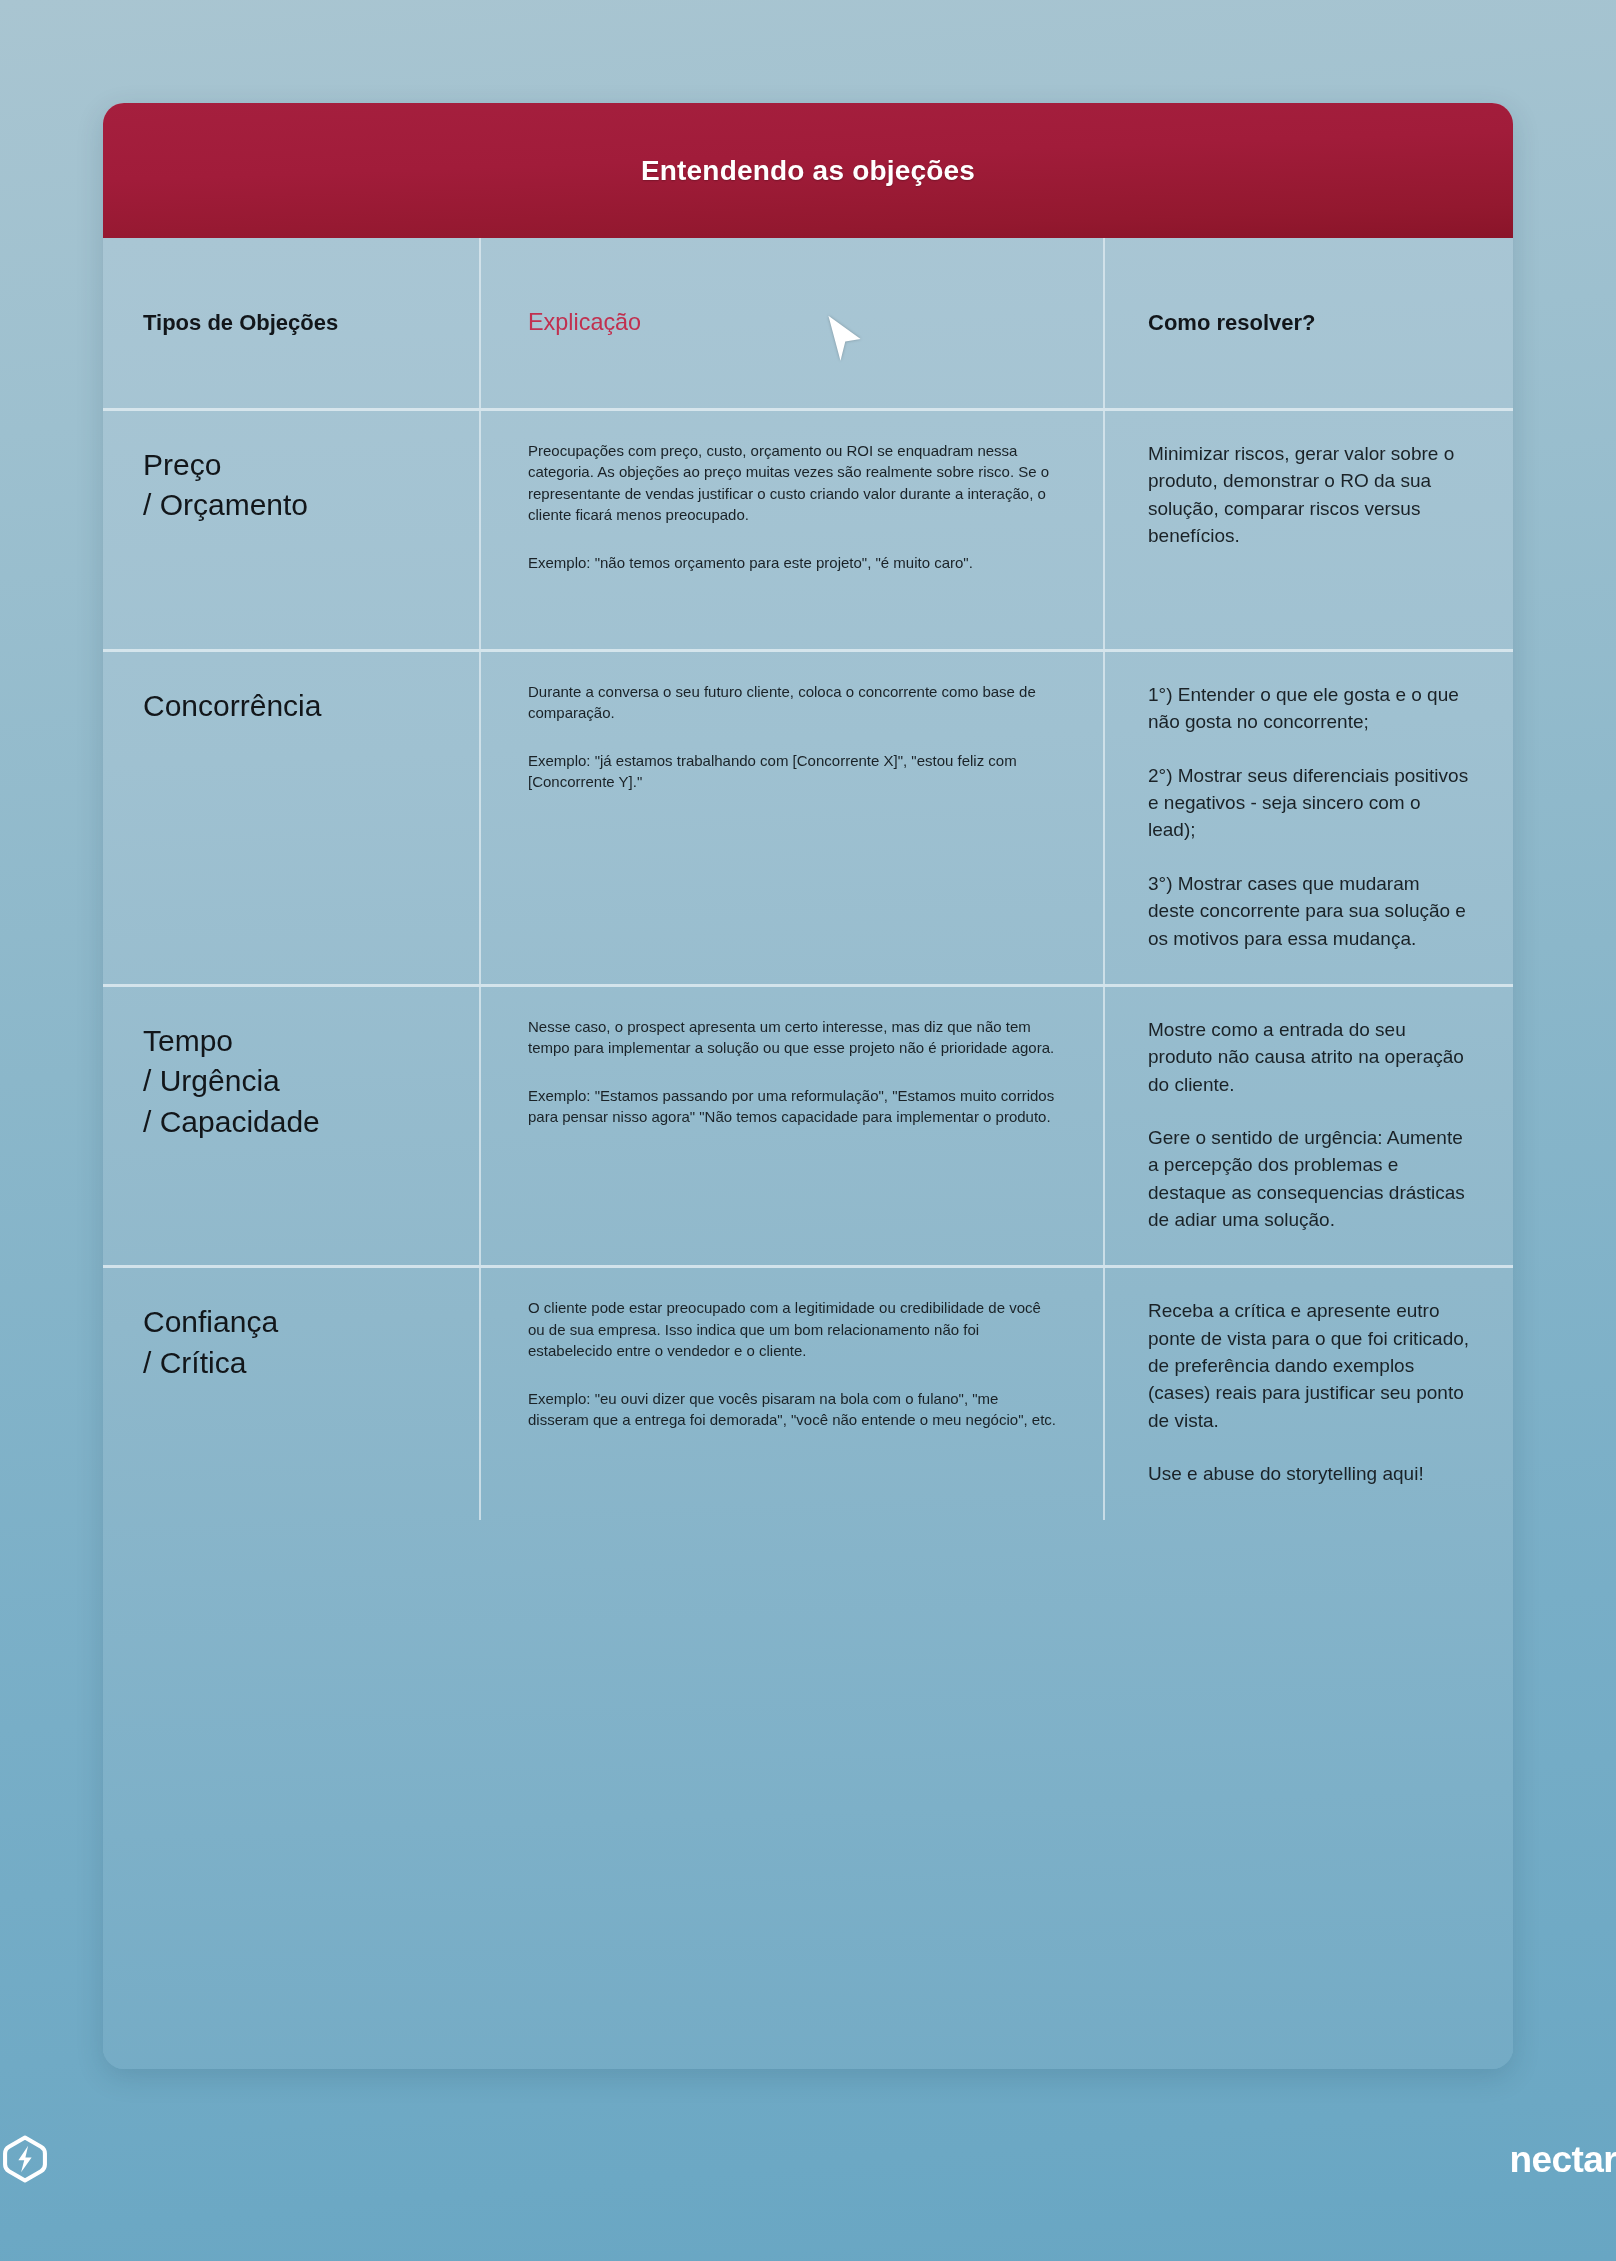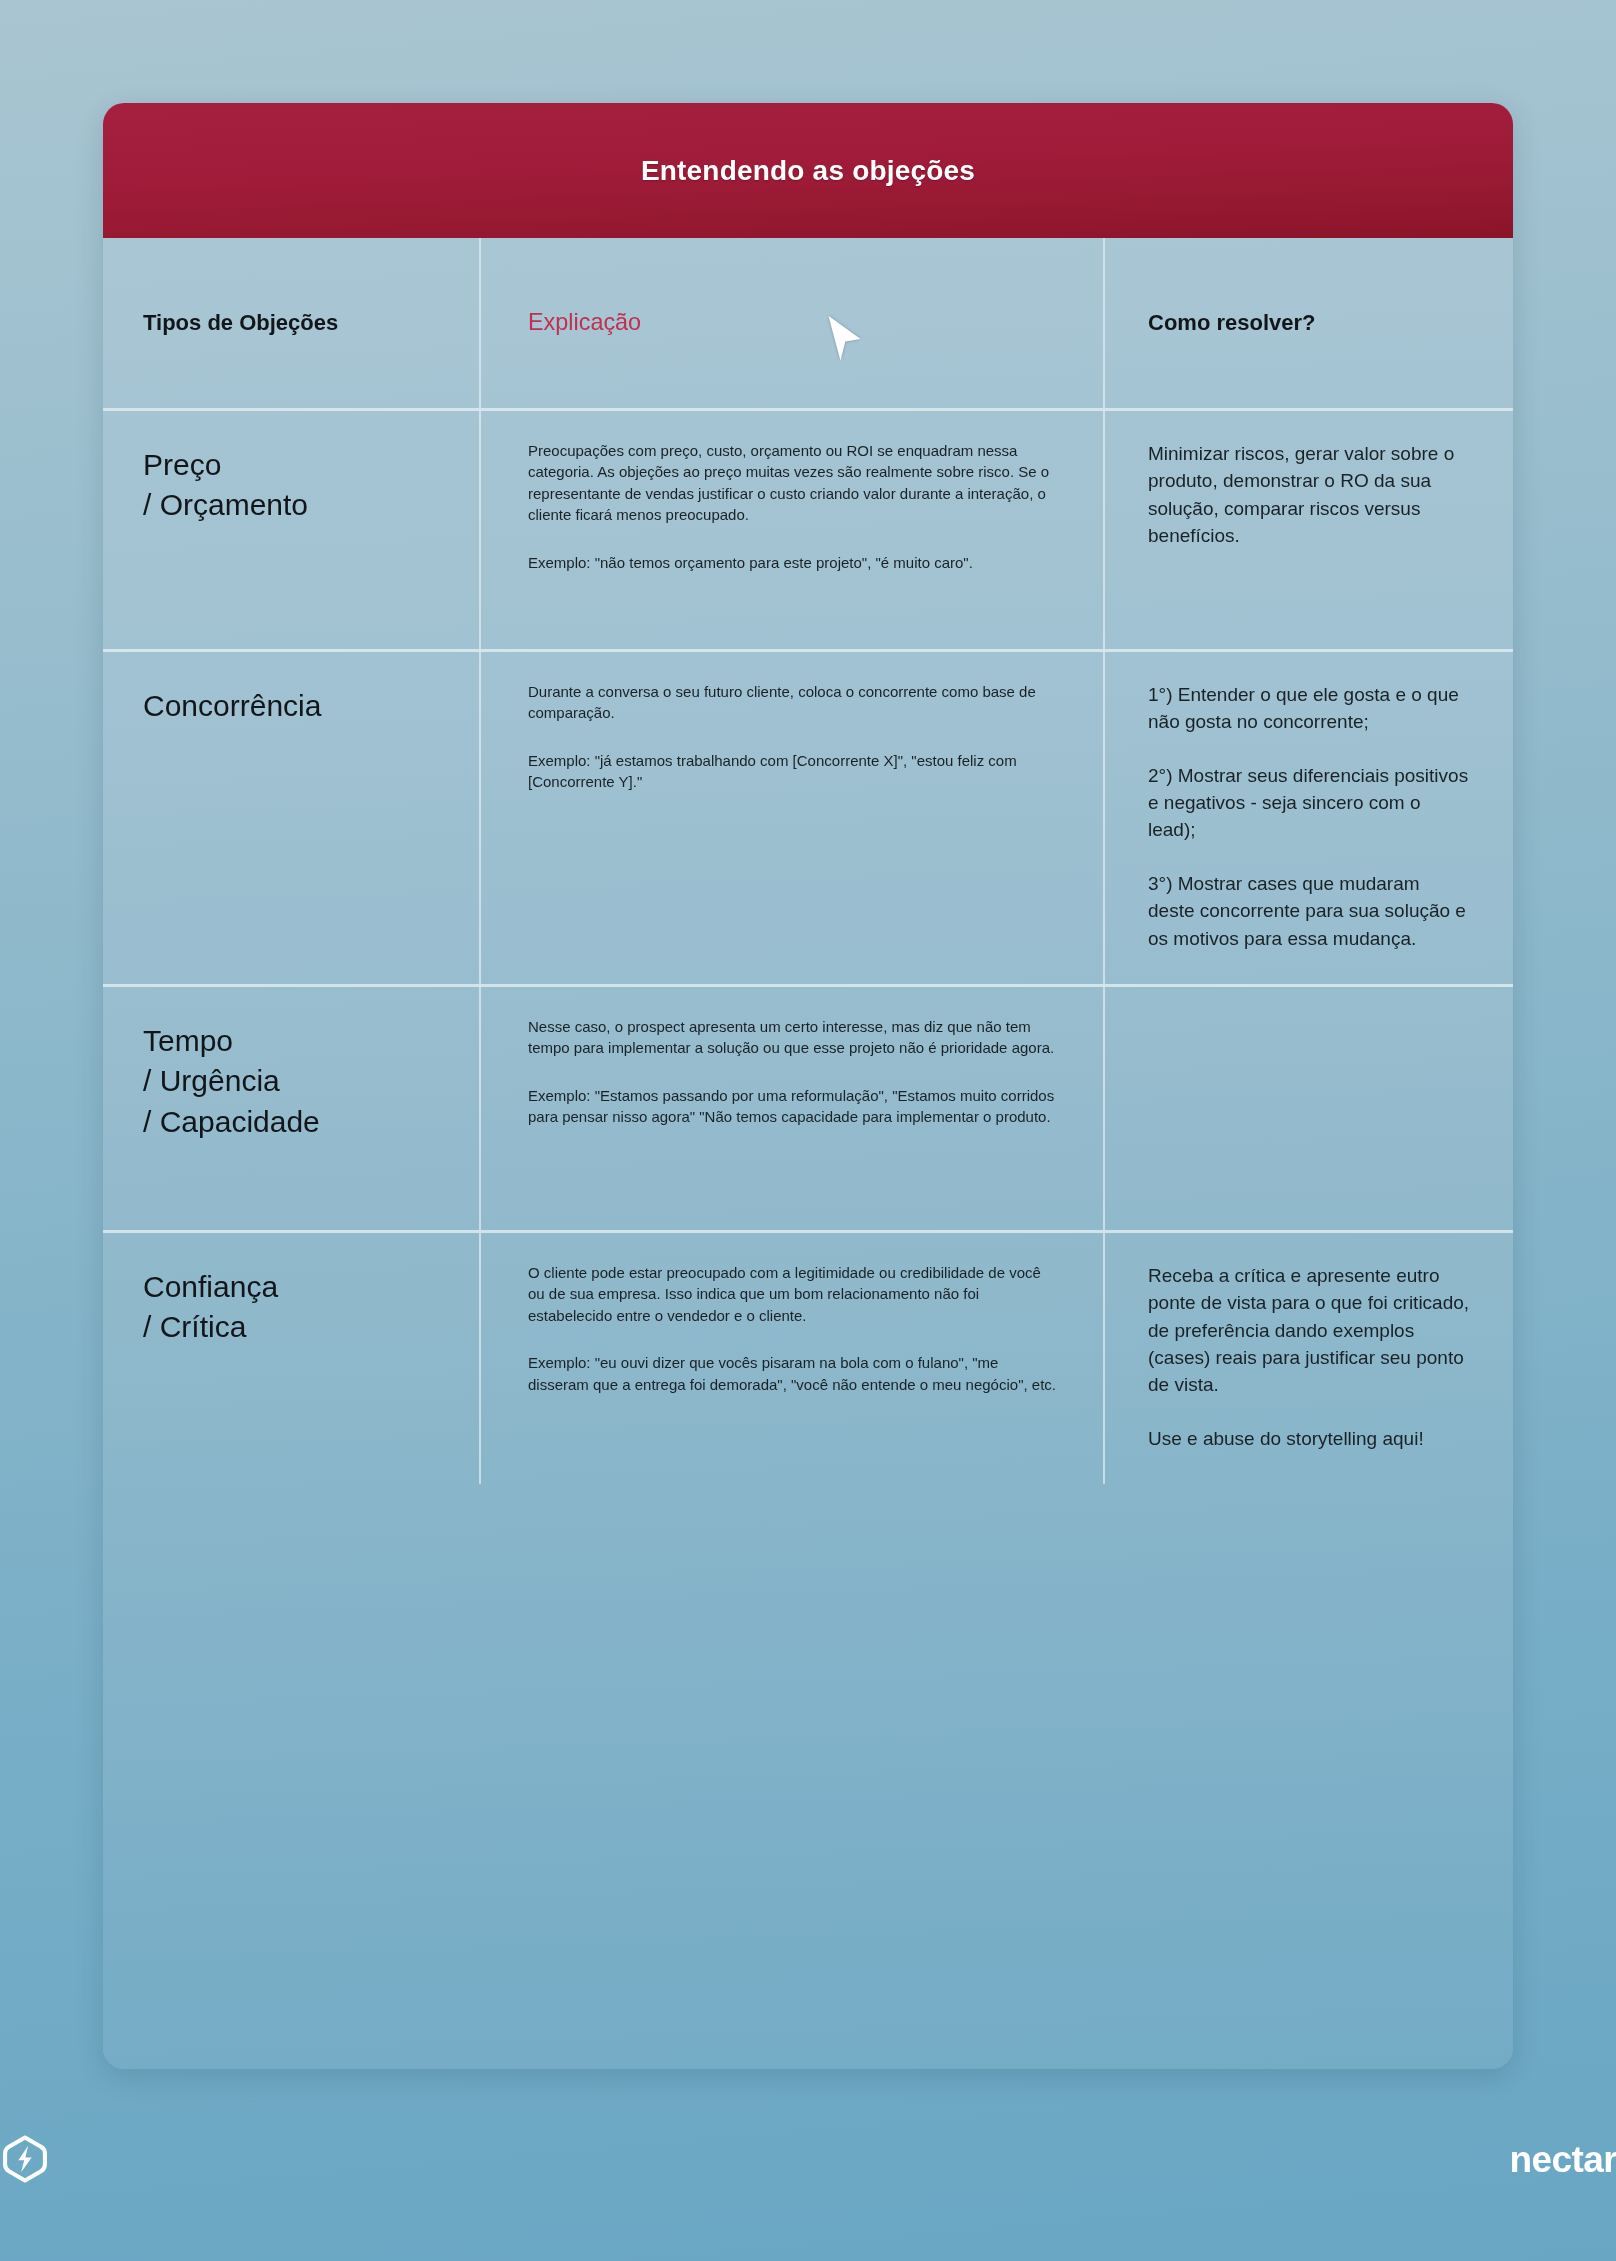"Mostre como a entrada do" div.tcell { html: none -> <div> <p>Mostre como a entrada do seu produto não causa atrito na operação do cliente.</p> <p>Gere o sentido de urgência: Aumente a percepção dos problemas e destaque as consequencias drásticas de adiar uma solução.</p> </div> }
